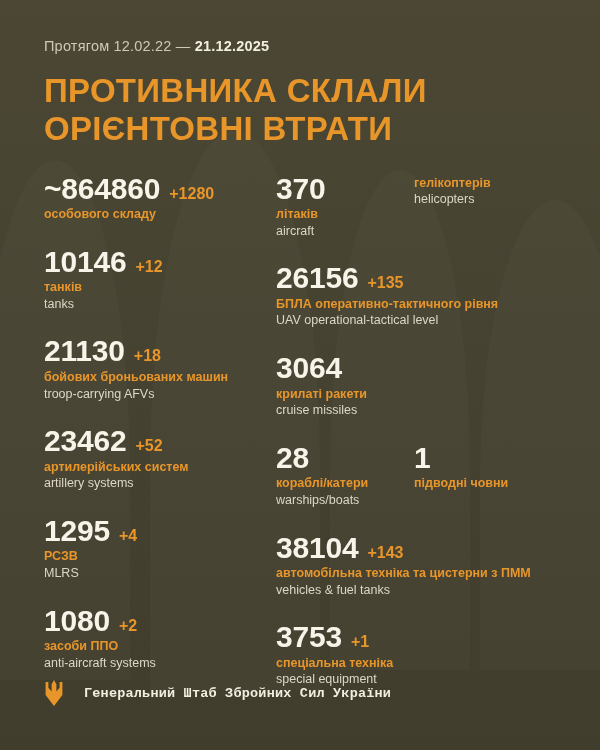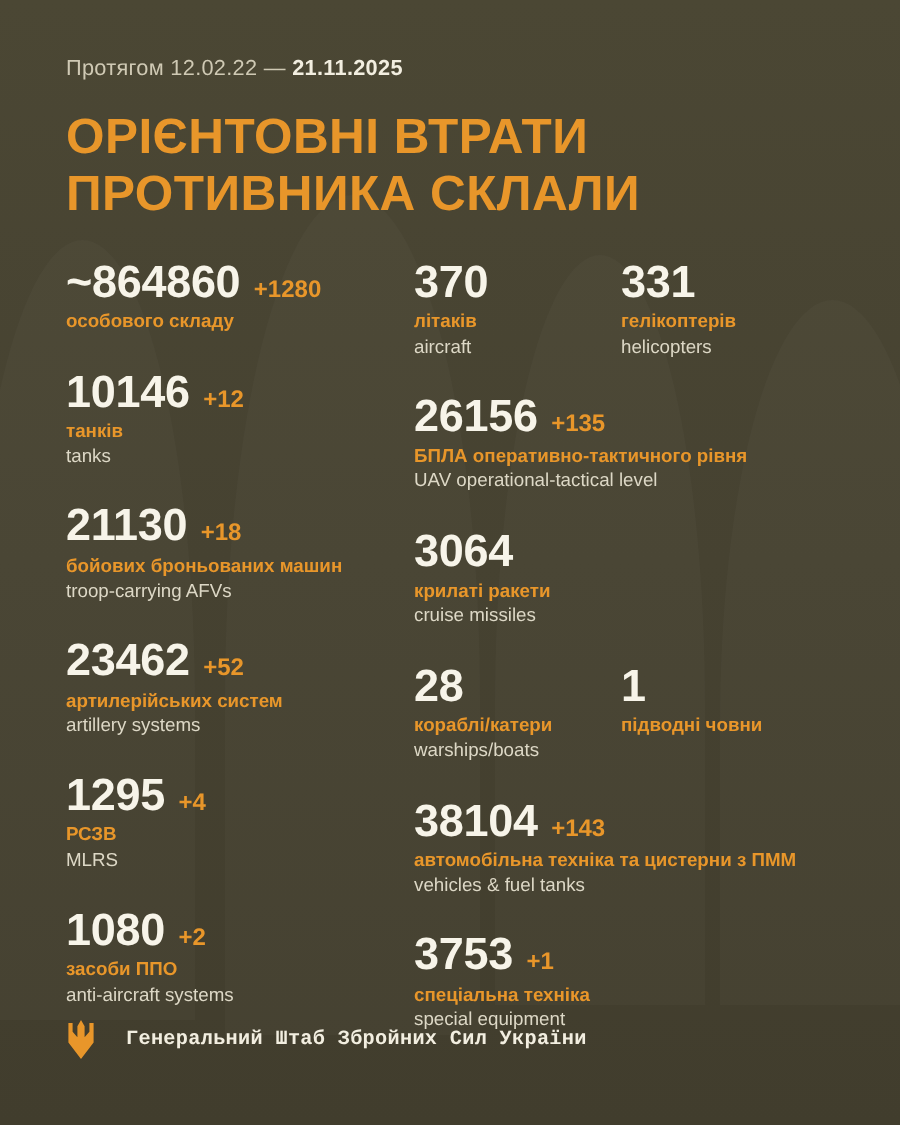"21.11.2025" span.date-bold { text: 21.11.2025 -> 21.12.2025 }
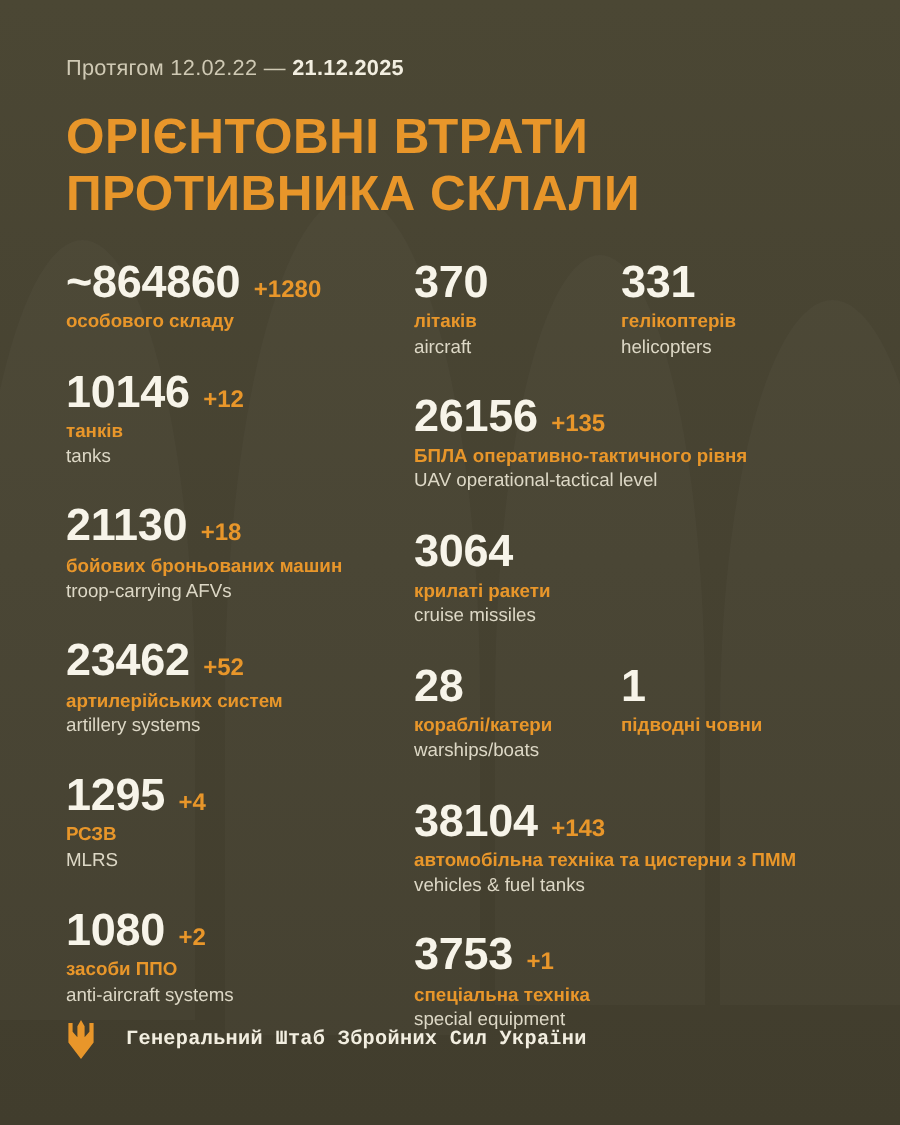"ОРІЄНТОВНІ ВТРАТИ" span.l2 { order: before "ПРОТИВНИКА СКЛАЛИ" -> after "ПРОТИВНИКА СКЛАЛИ" }
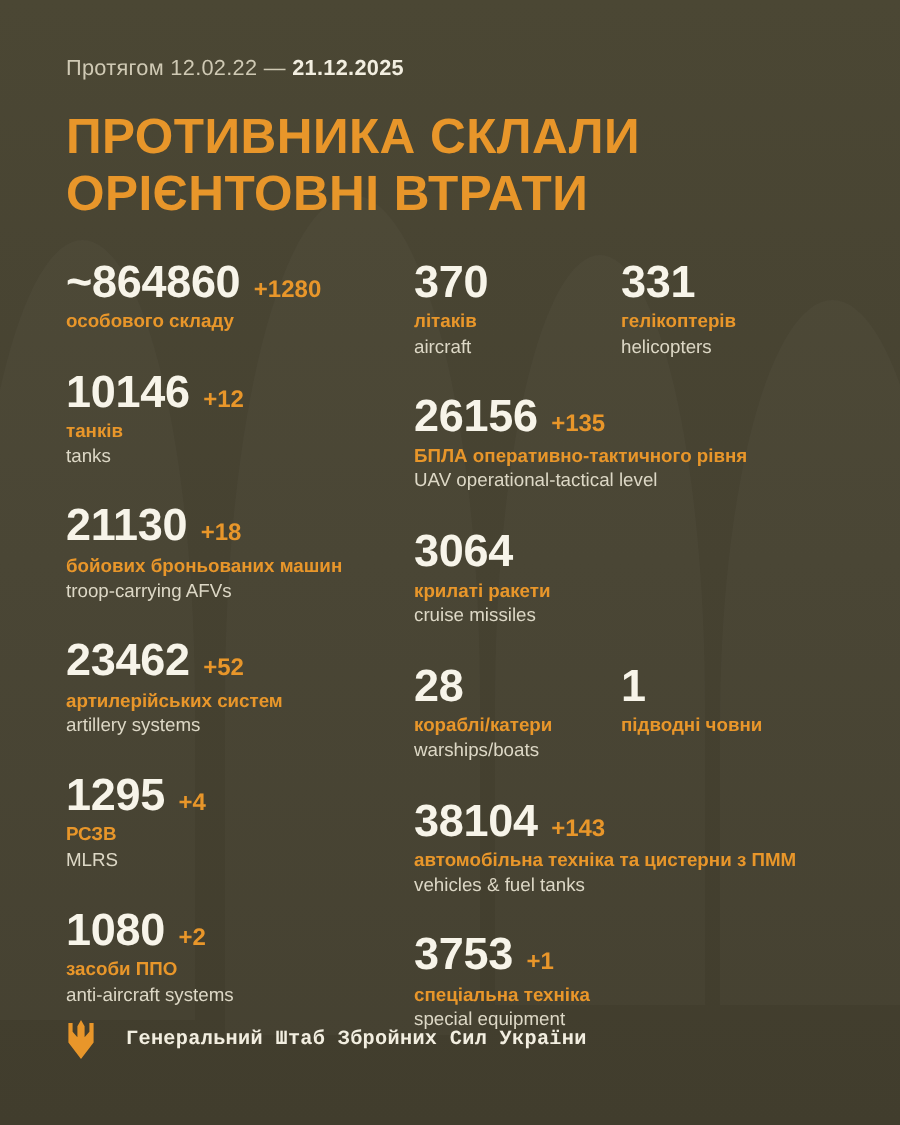"331" div.item-num-line { html: <div> <span>331</span> <span></span> </div> -> none }
